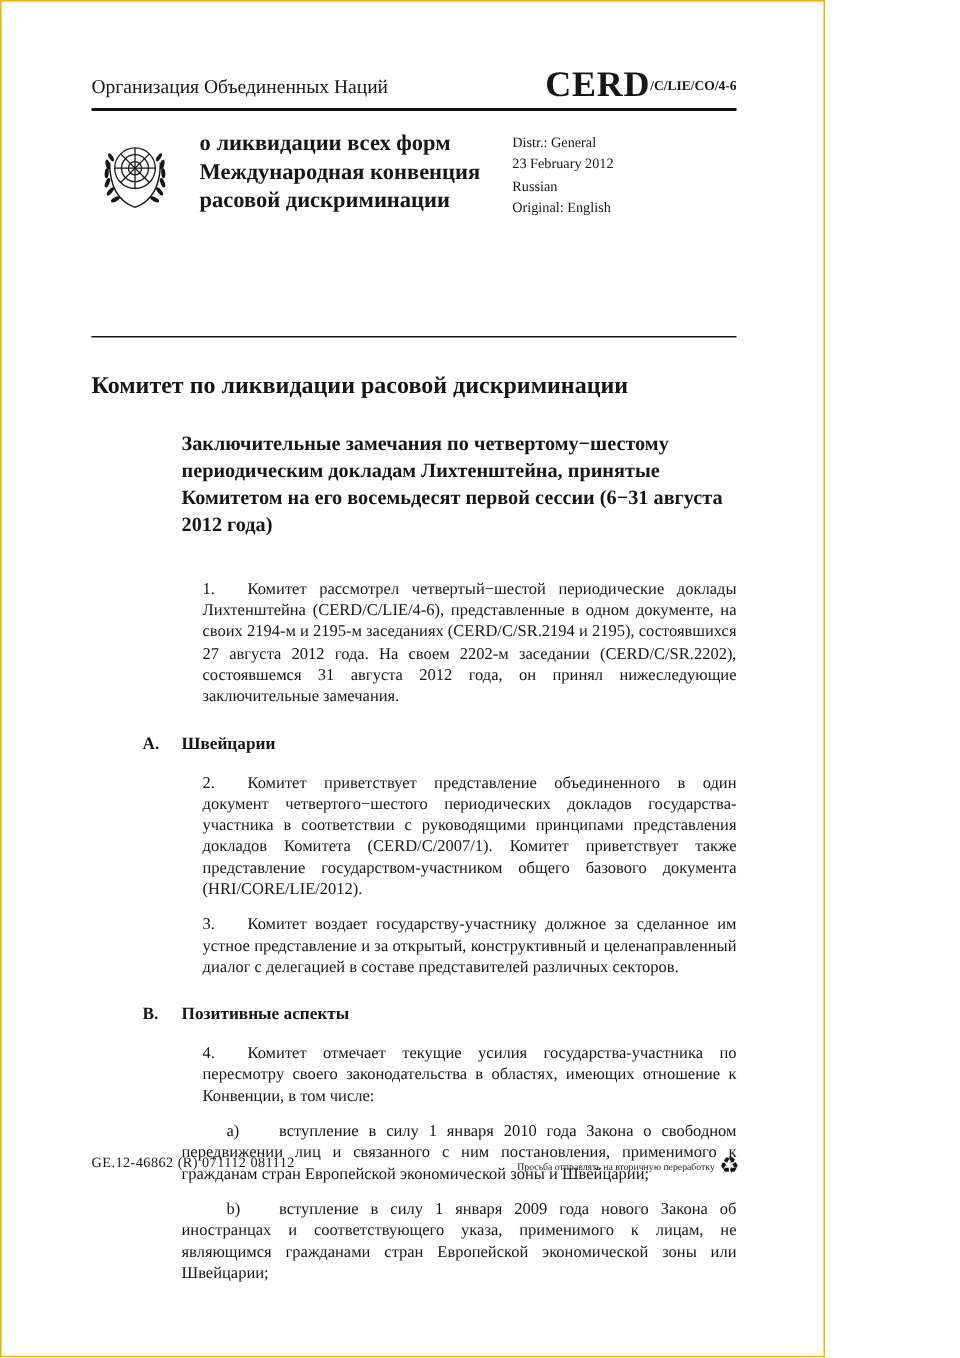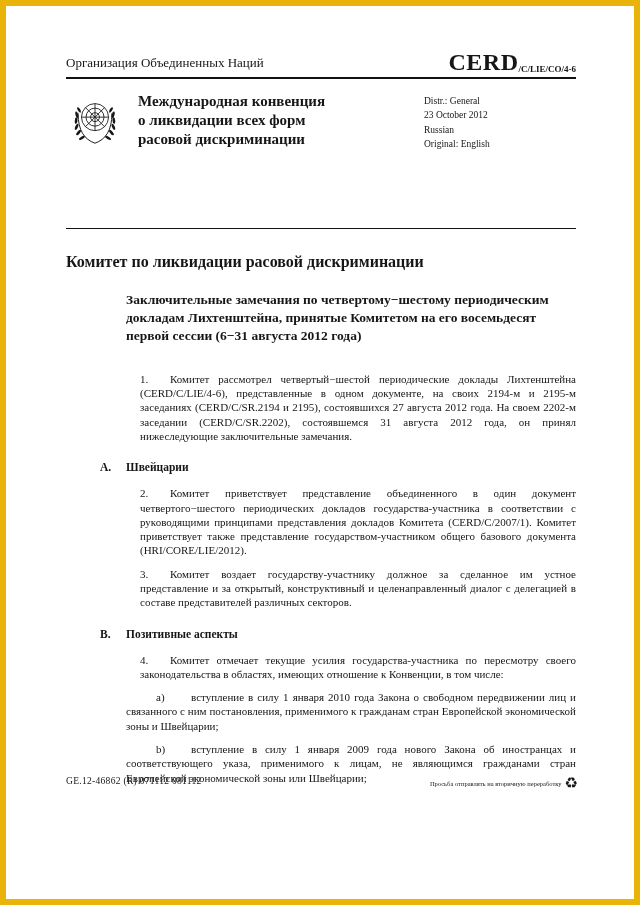"Организация Объединенных Наций" .page { border: 6px solid #eab308 -> 1px solid #eab308; width: 640px -> 550px }
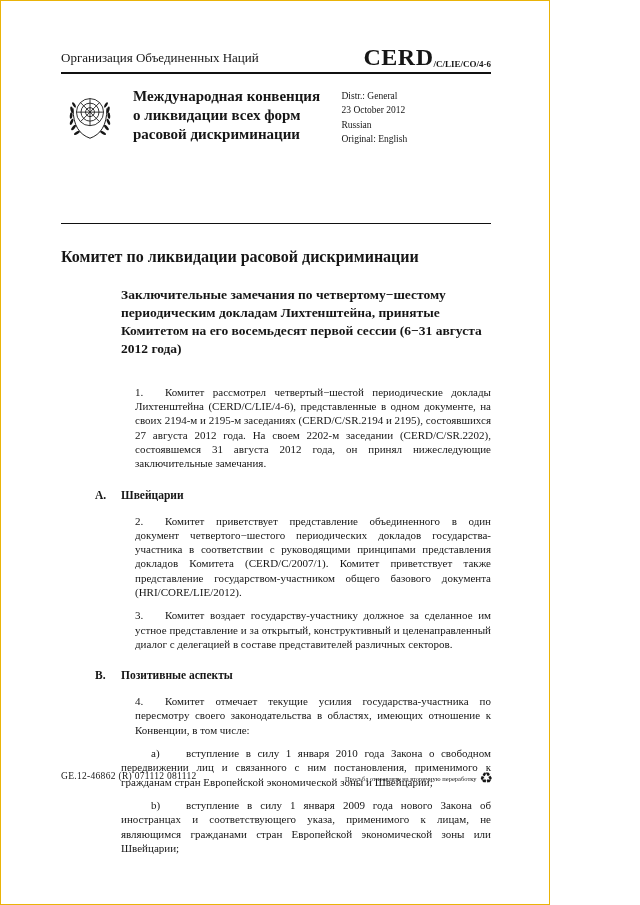"CERD" .doc-symbol { align-items: flex-end -> center }
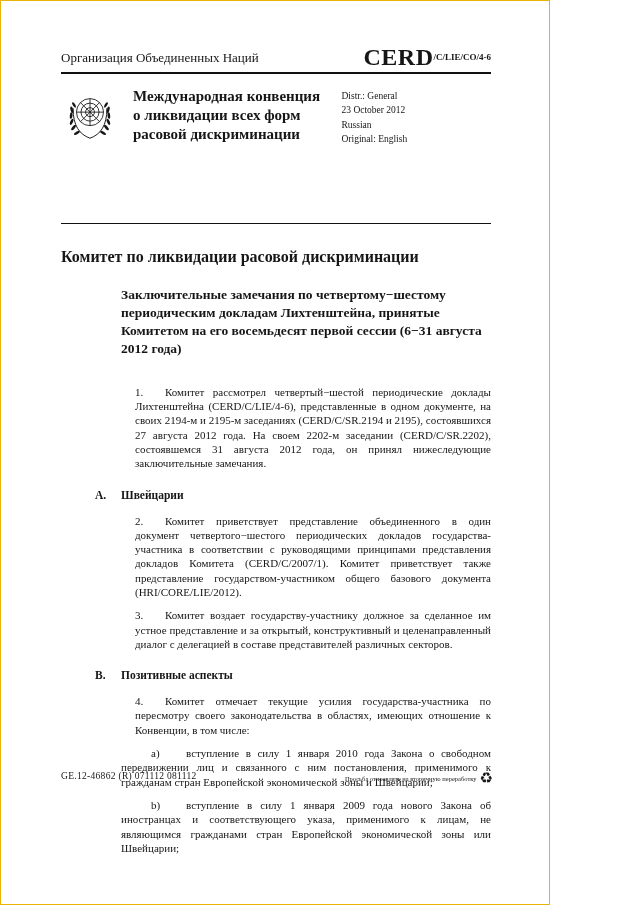"Международная конвенция" span { order: before "о ликвидации всех форм" -> after "о ликвидации всех форм" }
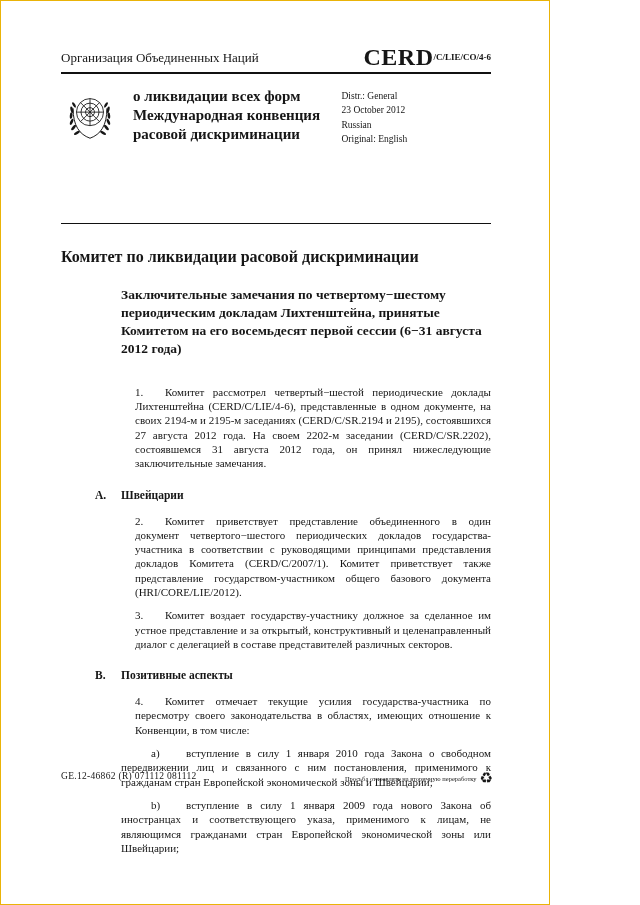"23 October 2012" span { text: October -> February }
